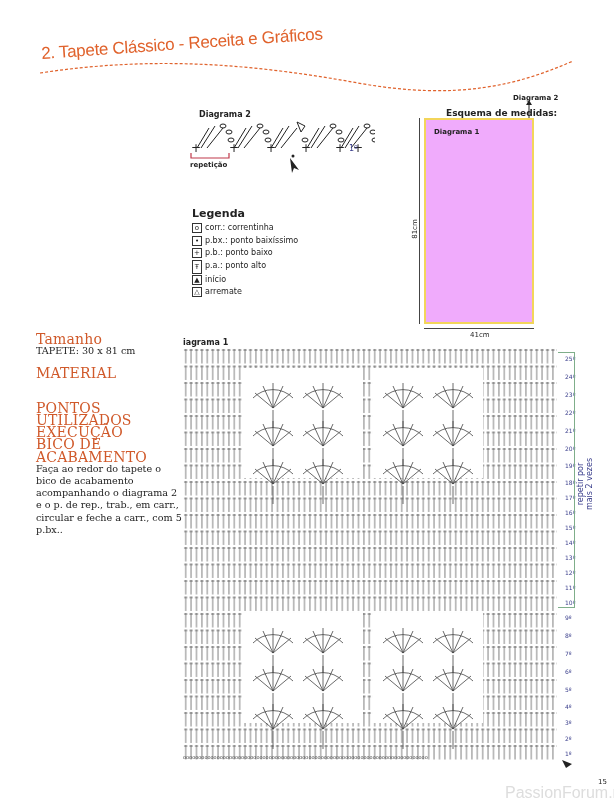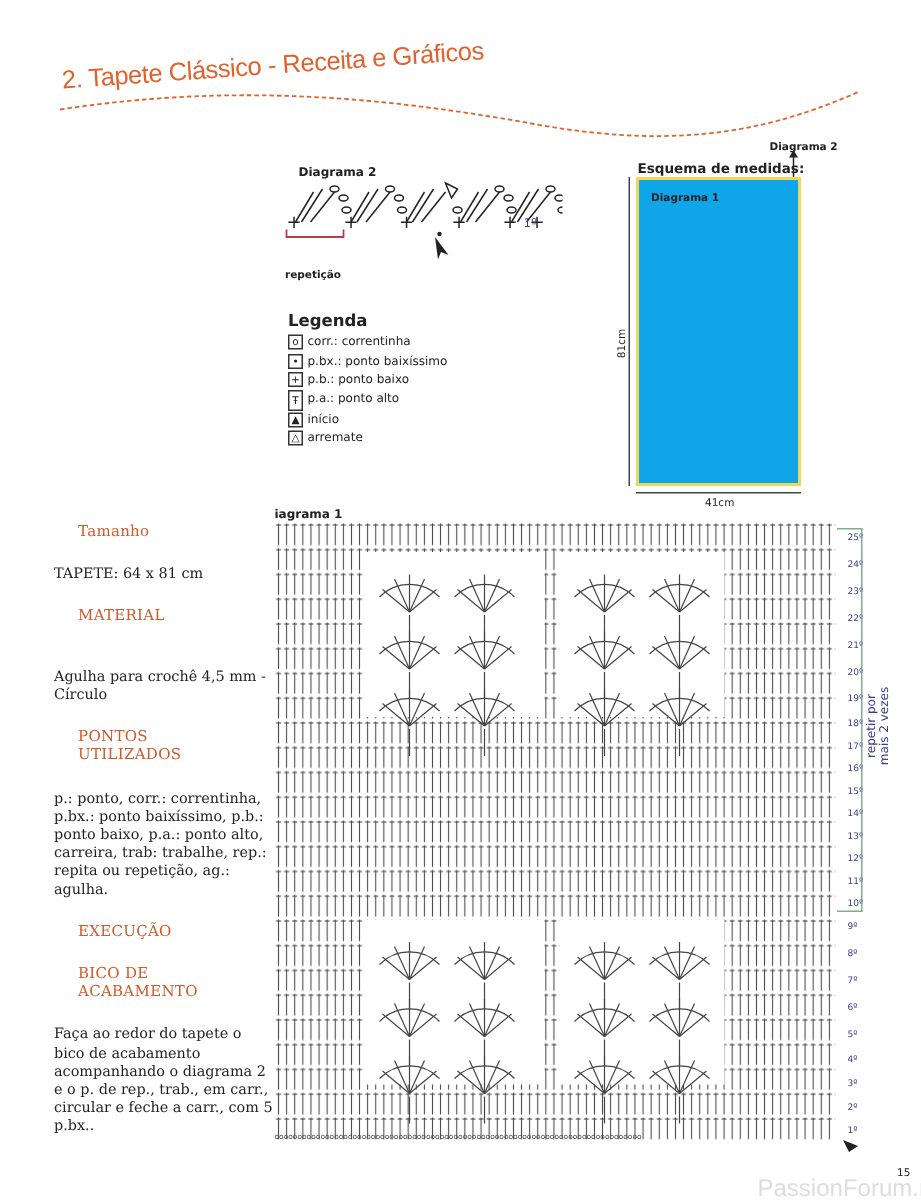"Esquema de medidas:" .scheme-title { left: 425px -> 446px }
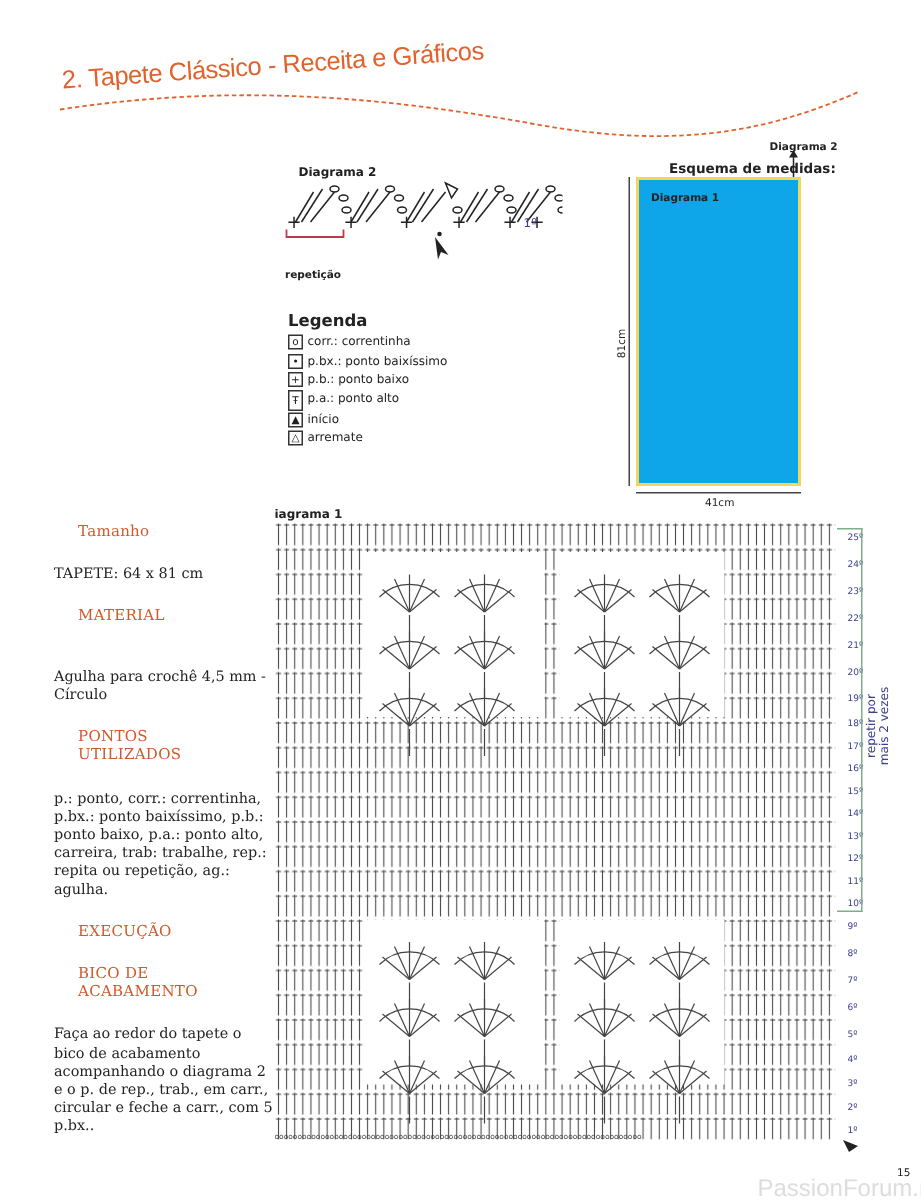"Diagrama 1" .scheme { background: #0ea5e9 -> #f0abfc }
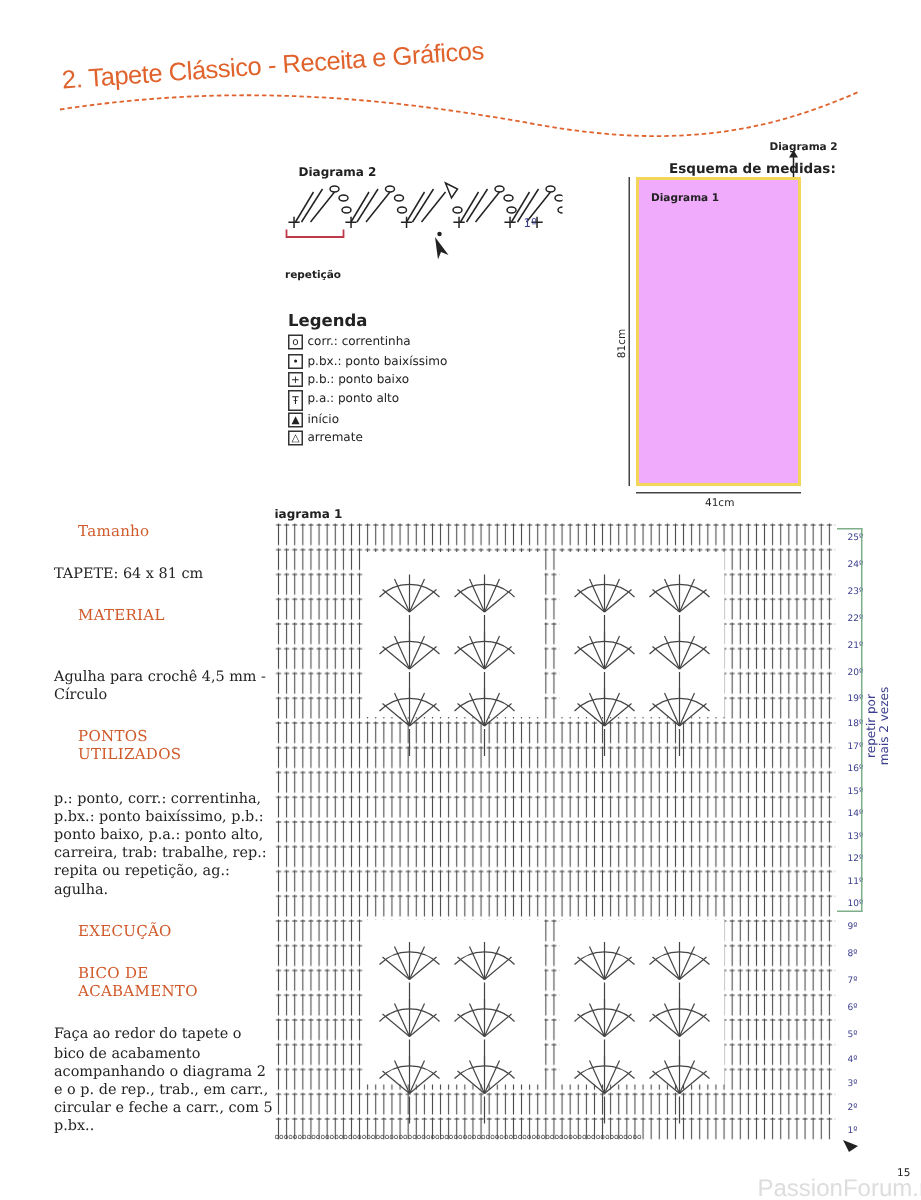"repetição" div.abs { top: 179px -> 161px }
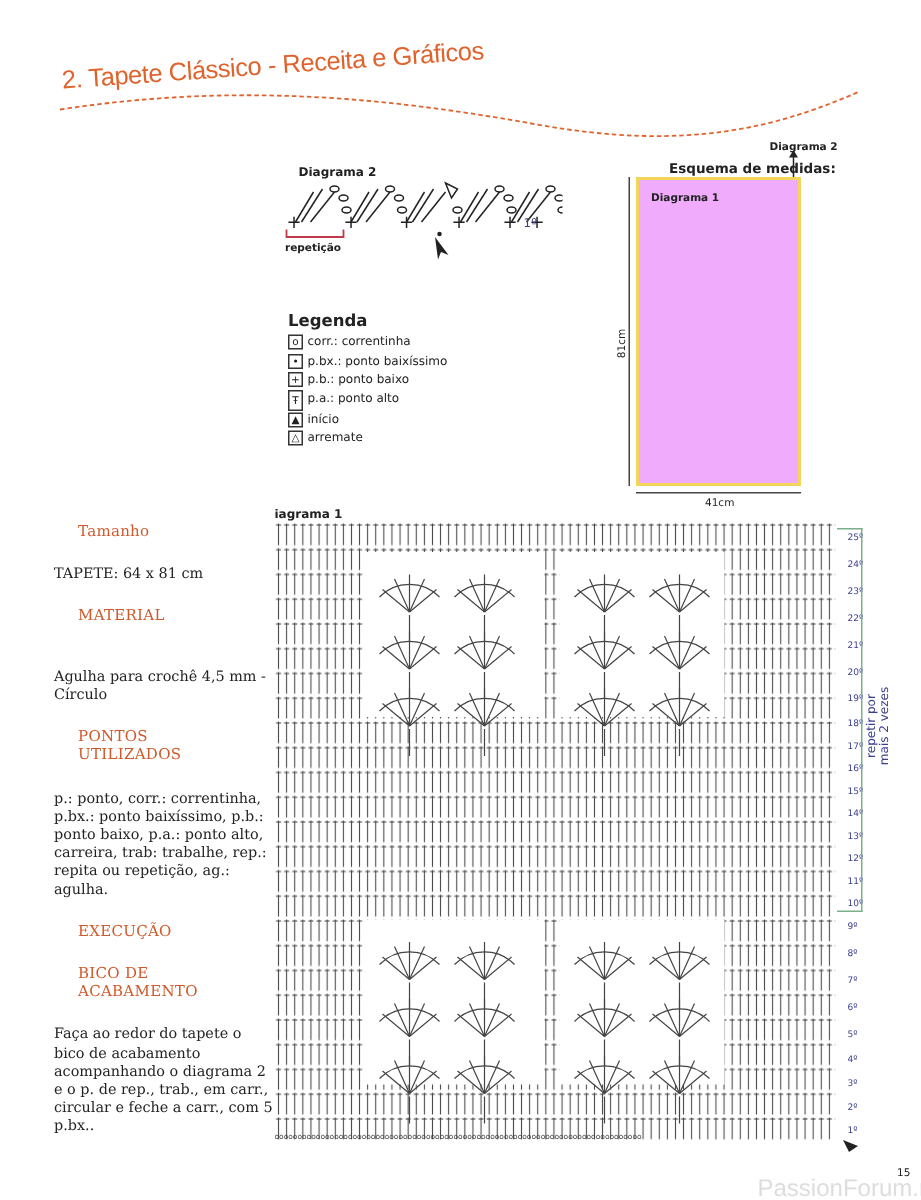"Tamanho" .left-col h3 { font-size: 10px -> 14px; margin: 16px -> 0 }
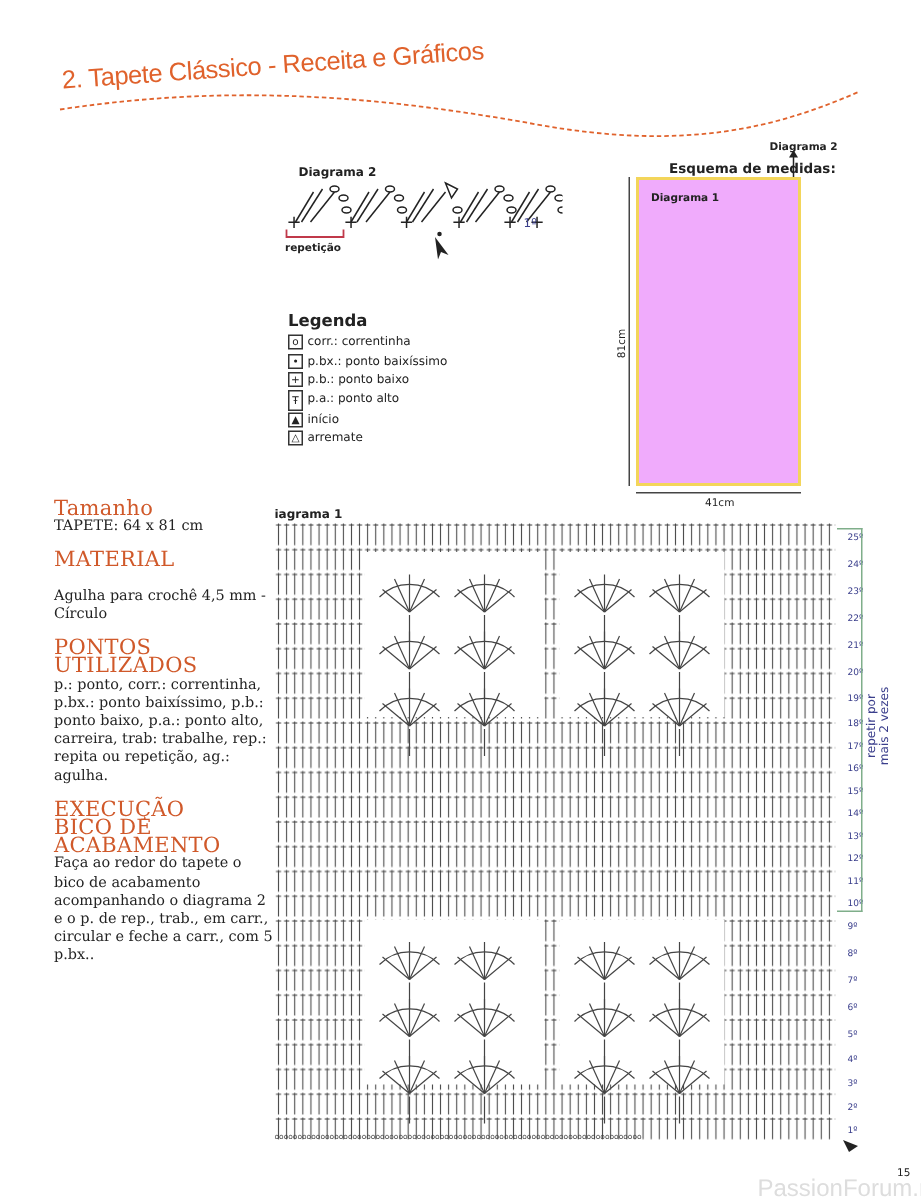"64 x 81 cm" span { text: 64 -> 30 }
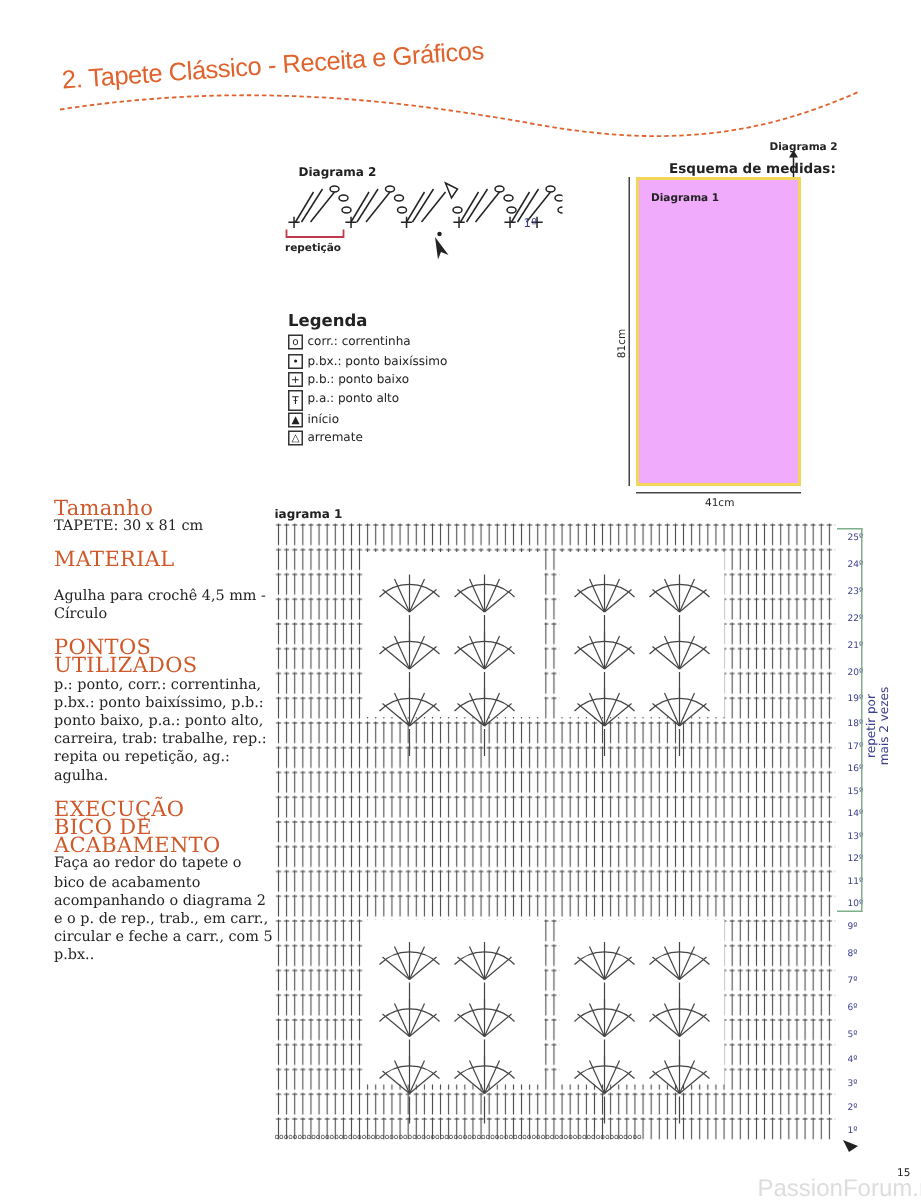"Agulha para crochê 4,5 mm" span { html: <span>Agulha para crochê 4,5 mm - Círculo</span> -> none }
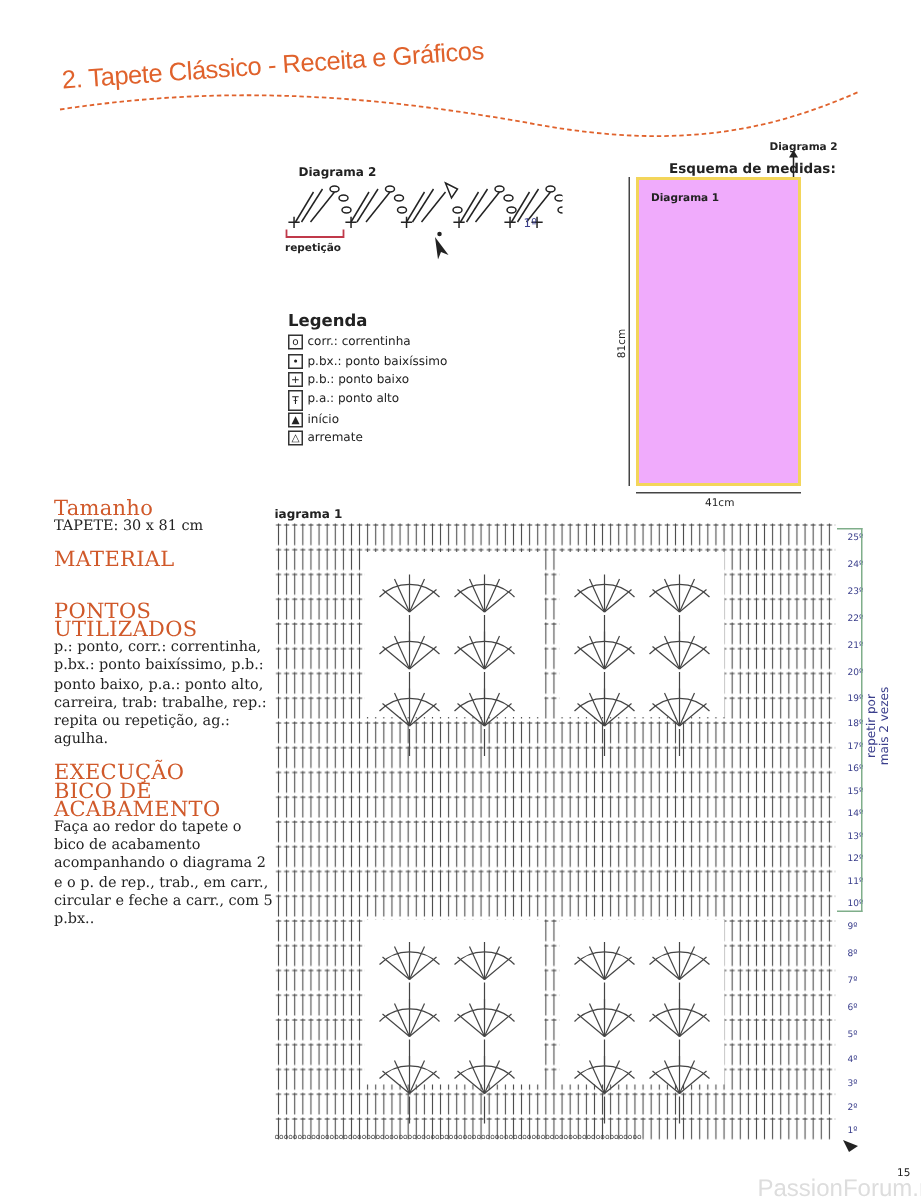"p.: ponto, corr.: correntinha, p.bx.:" p { html: <p>p.: ponto, corr.: correntinha, p.bx.: ponto baixíssimo, p.b.: ponto baixo, p.a.: ponto alto, carreira, trab: trabalhe, rep.: repita ou repetição, ag.: agulha.</p> -> none }
